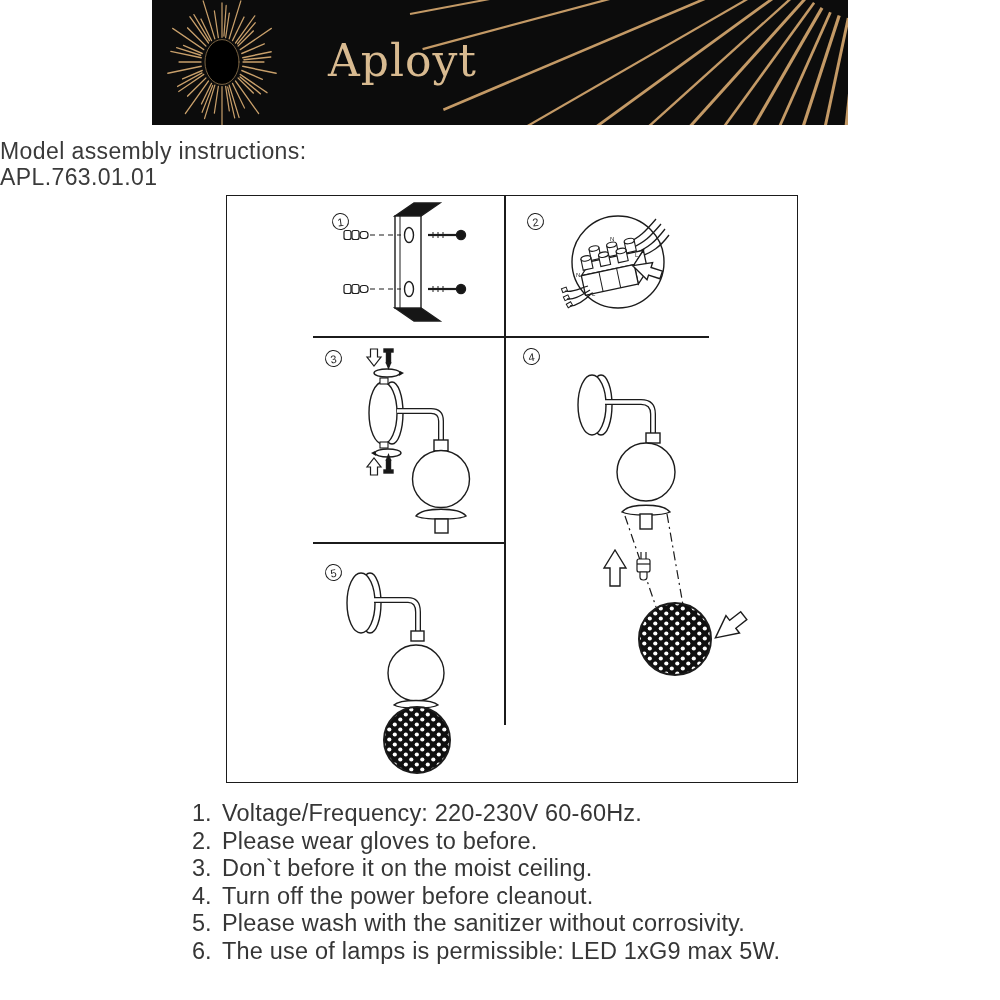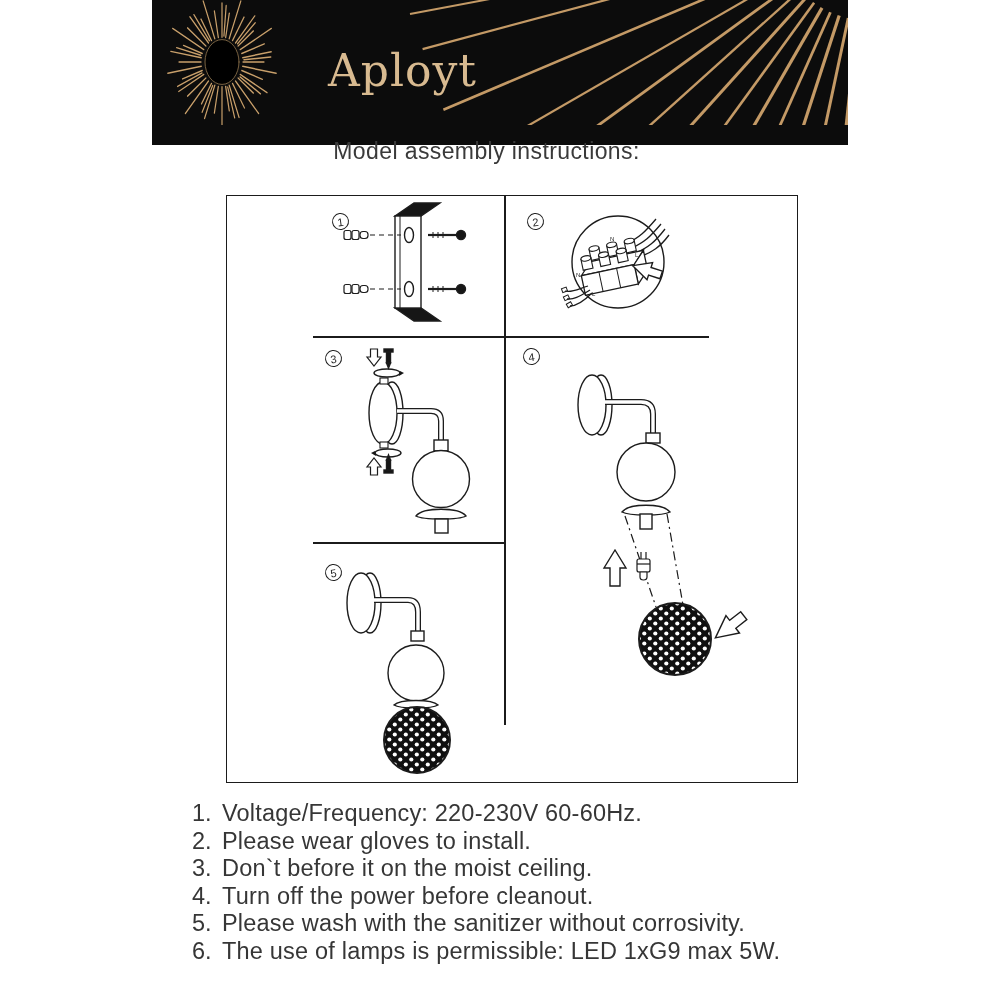"Aployt" .banner { height: 145px -> 125px }
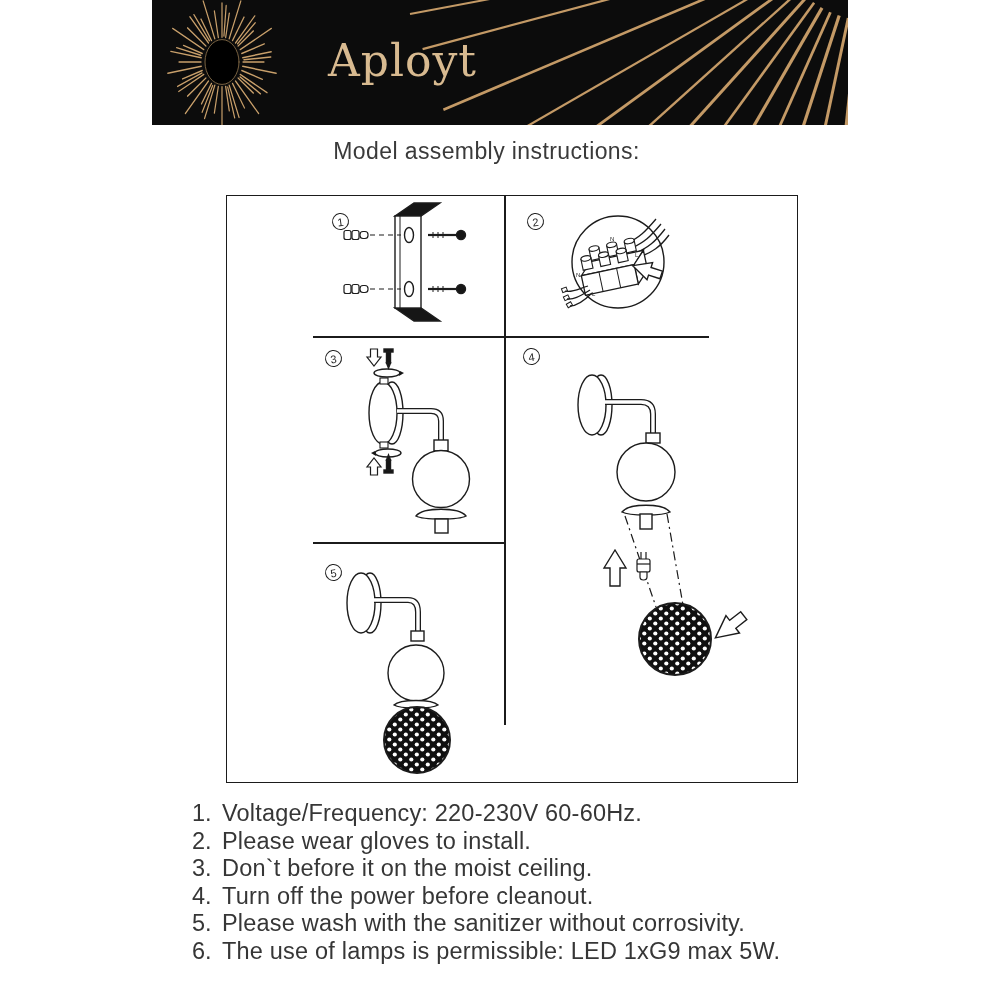"Model assembly instructions:" .title-line { padding-left: 32px -> none; text-align: center -> left }
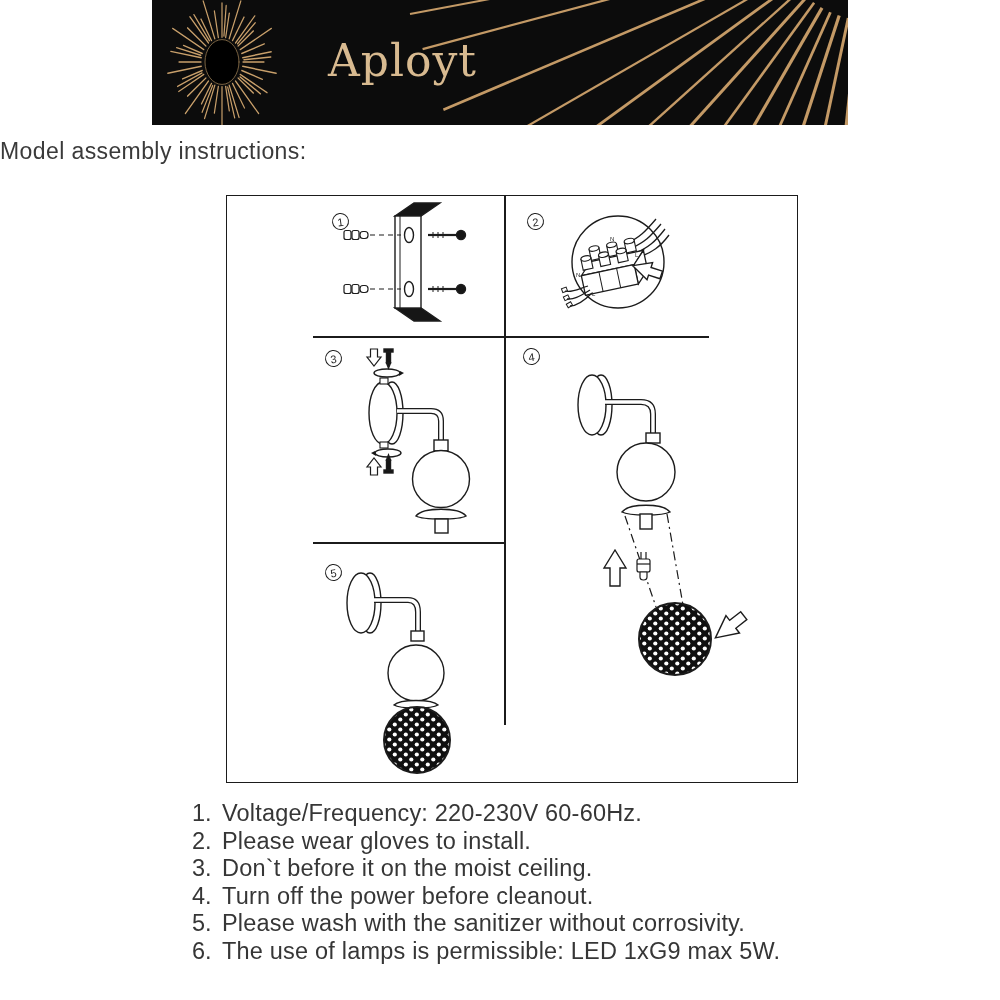"APL.763.01.01" div.title-line { html: none -> <div>APL.763.01.01</div> }
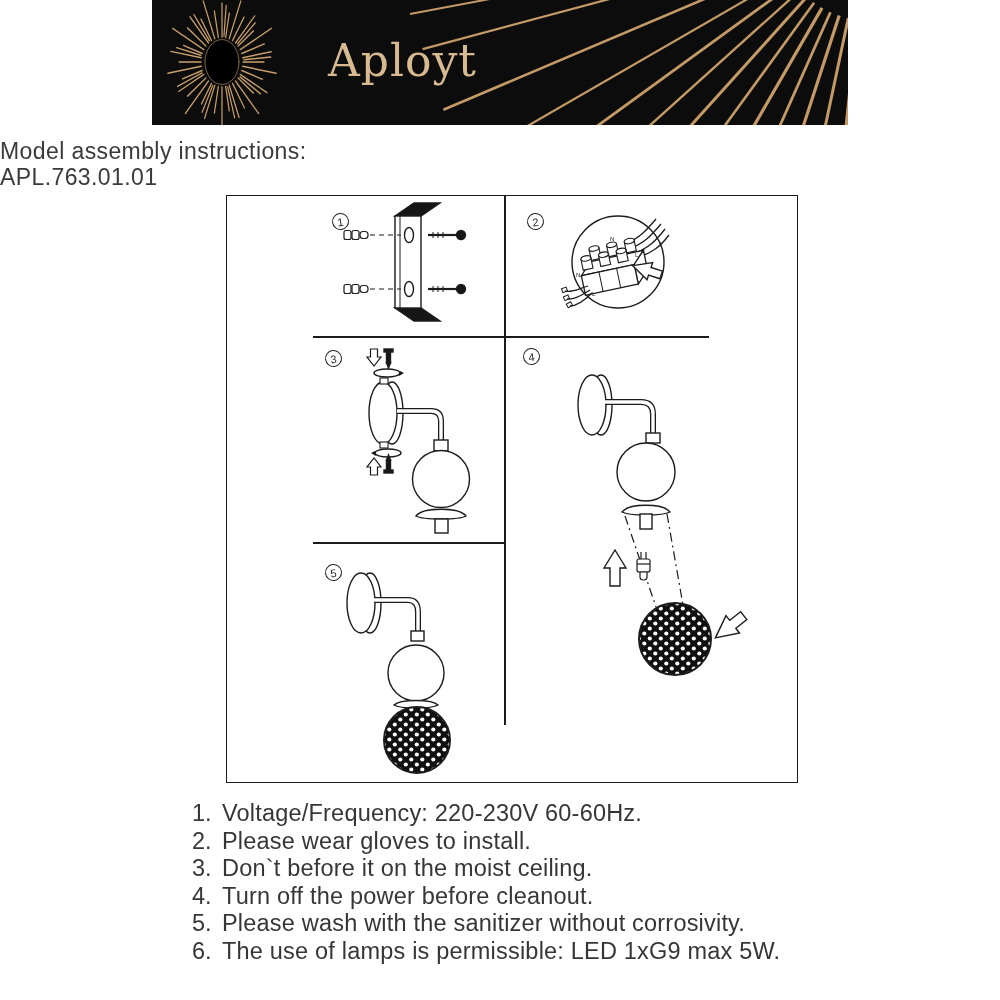"Please wear gloves to install." span.instr-text { text: install -> before }
